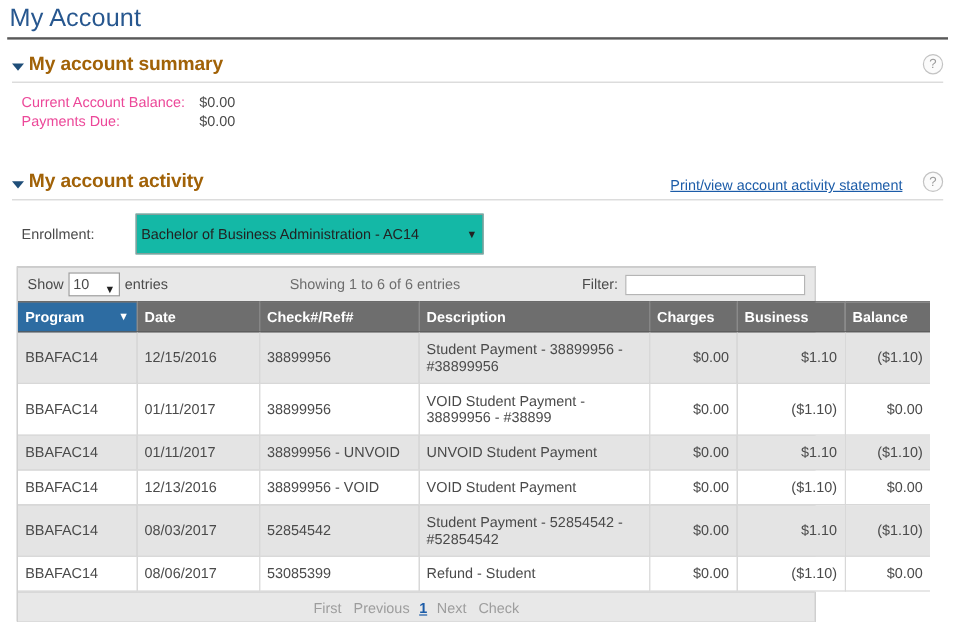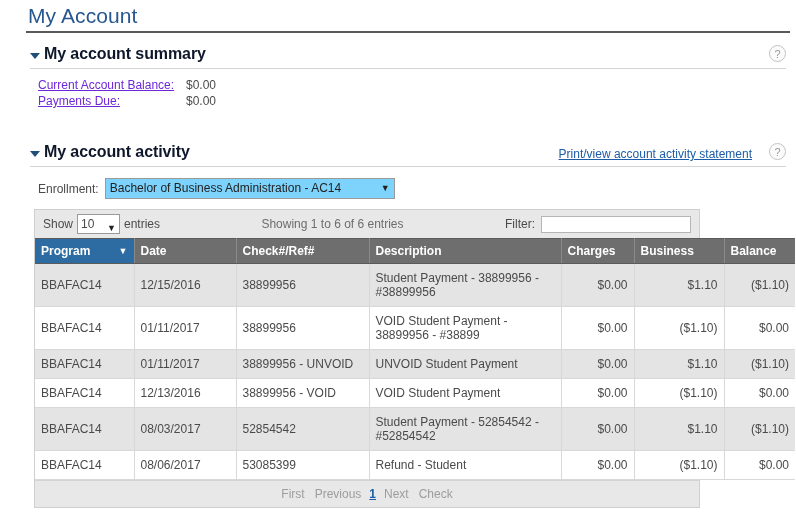"My Account" .page { padding-left: 20px -> none }
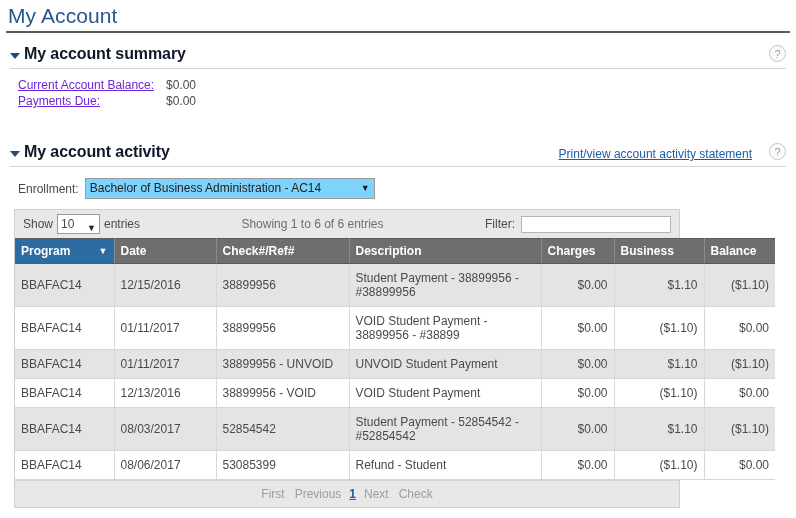"My account summary" .section-title { color: #0f172a -> #a16207 }
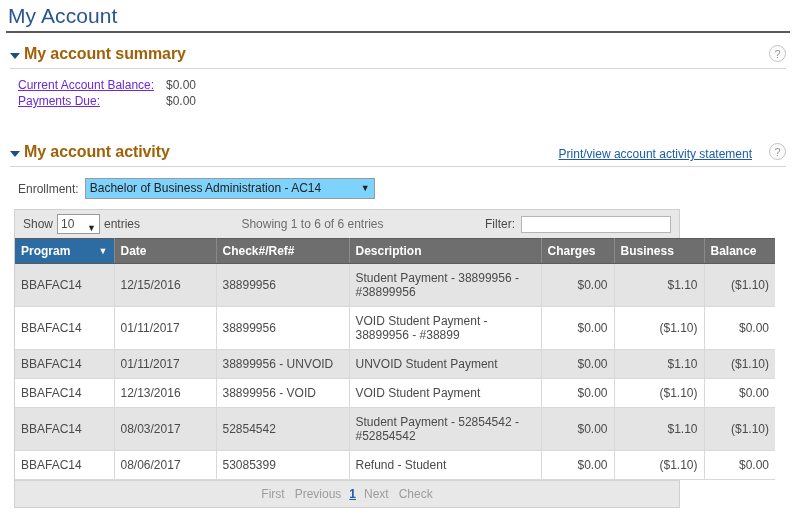"Current Account Balance:" .summary-label { color: #6d28d9 -> #ec4899; text-decoration: underline -> none }
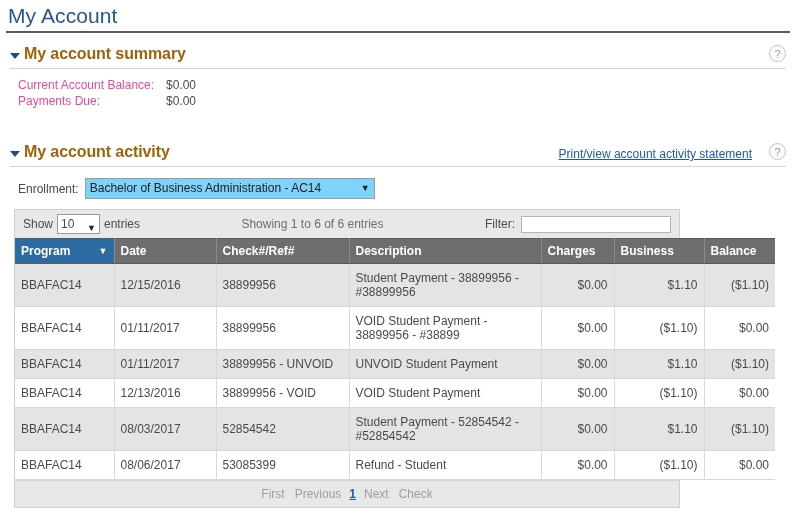"Bachelor of Business Administration -" .select-box { background: #7dd3fc -> #14b8a6; height: 21px -> 34px; margin-left: none -> 28px }
